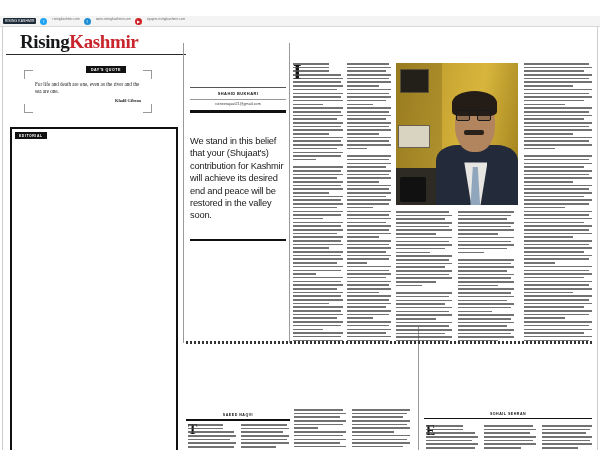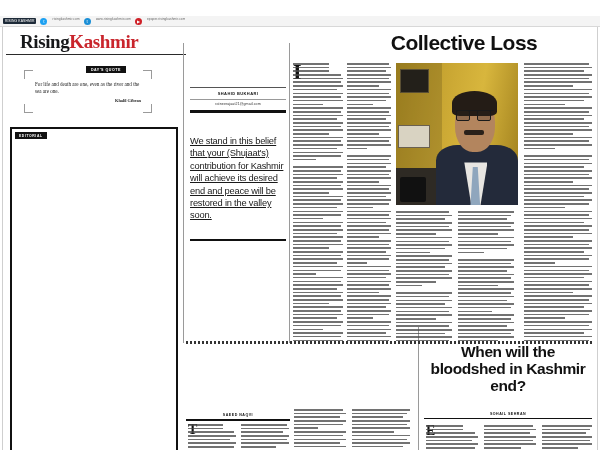"Collective Loss" div { html: <div>Collective Loss</div> -> none }
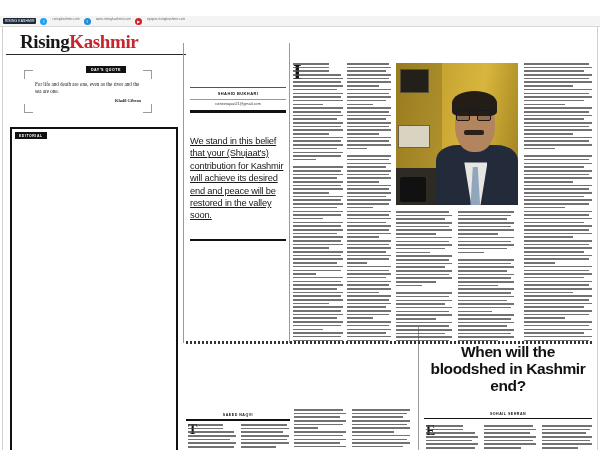"We stand in this belief" #pull-quote { text-decoration: underline -> none }
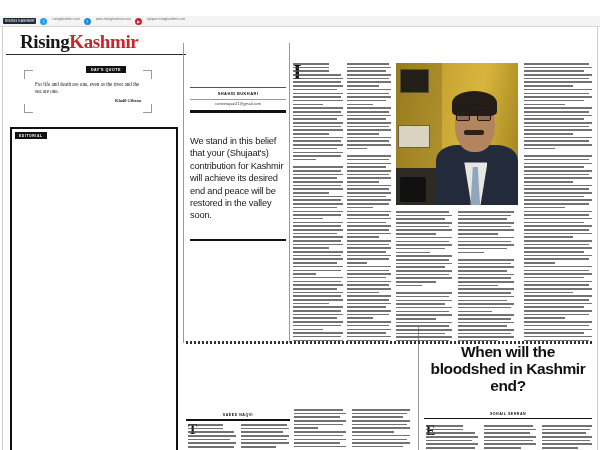"When will the bloodshed in" div { html: <div>When will the bloodshed in Kashmir end?</div> -> none }
